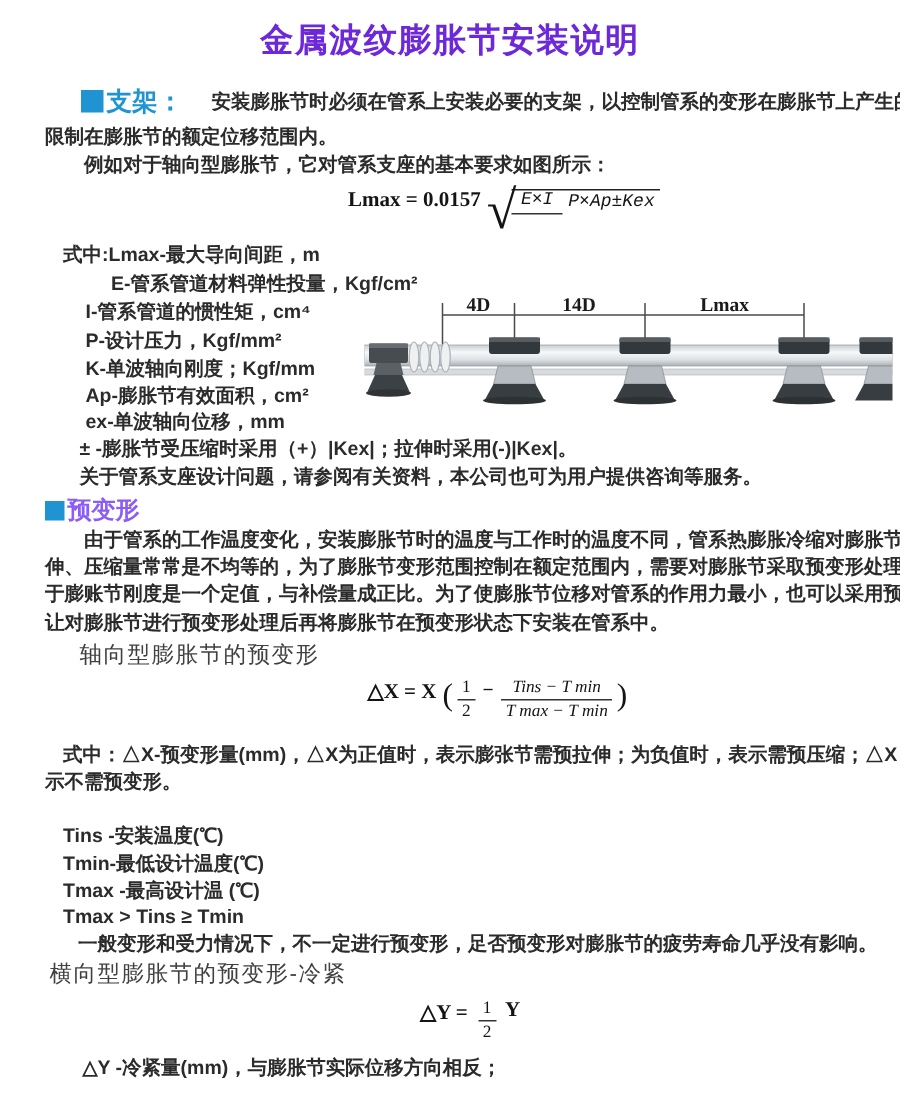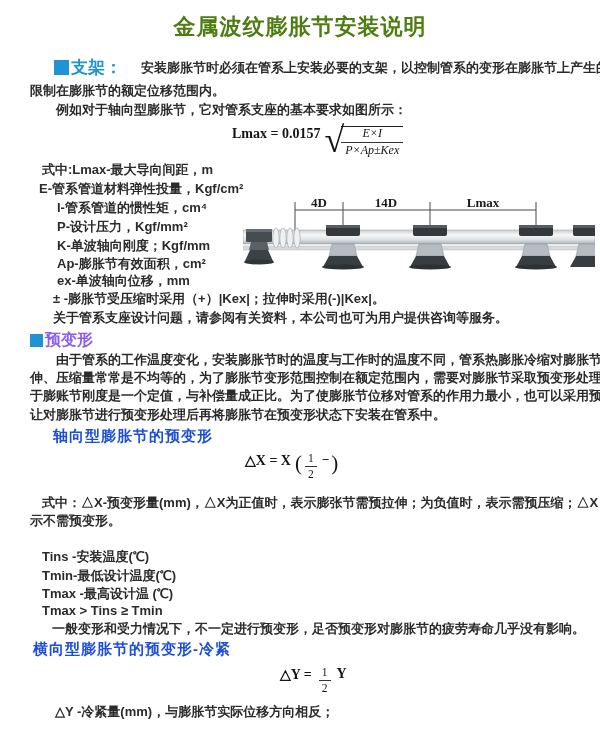"金属波纹膨胀节安装说明" .doc-title { color: #4d7c0f -> #6d28d9 }
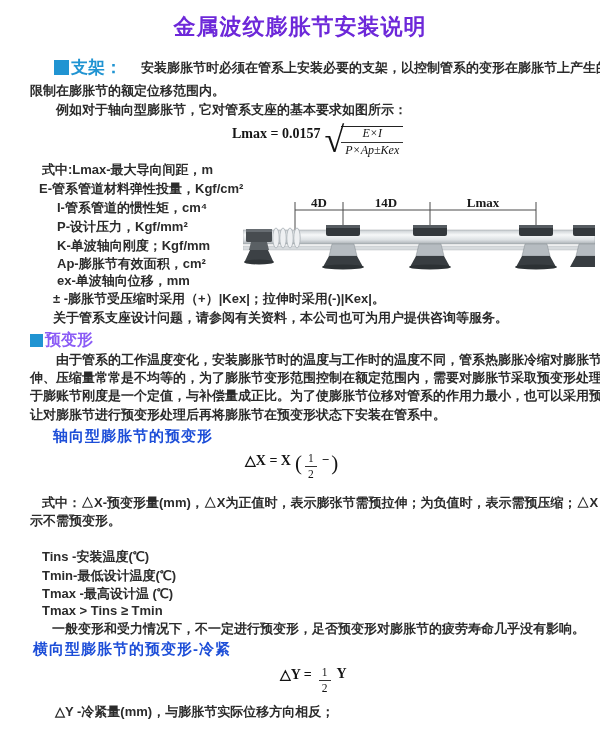"E×I" .rfrac { flex-direction: column -> row; font-family: none -> Liberation Mono, monospace }
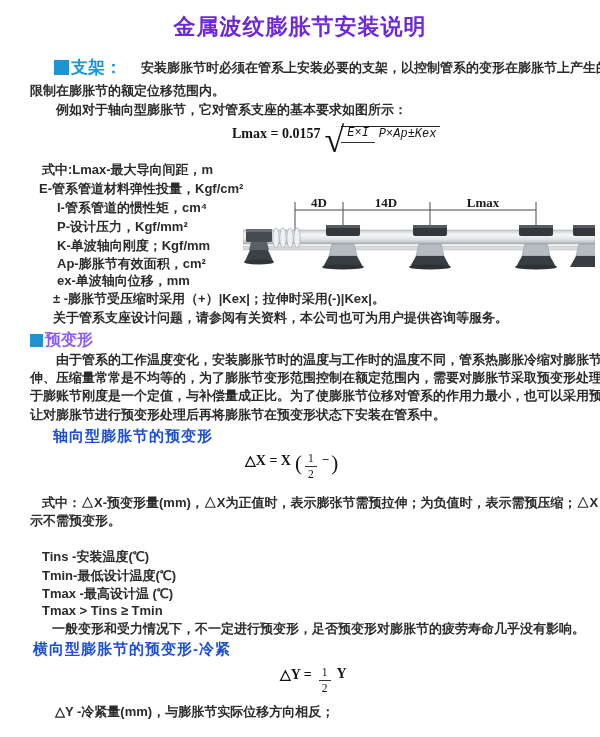"E-管系管道材料弹性投量，Kgf/cm²" div.line { left: 39px -> 74px }
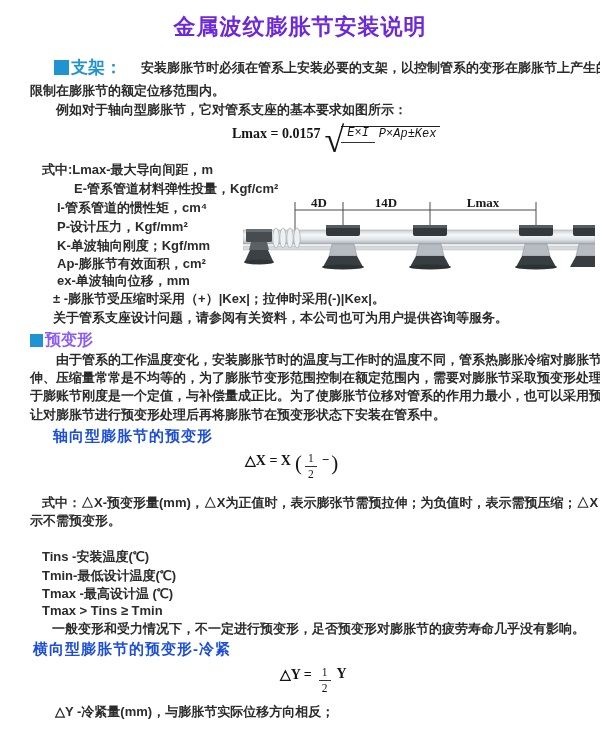"轴向型膨胀节的预变形" .sub-heading { color: #1d4ed8 -> #404040; font-weight: bold -> normal }
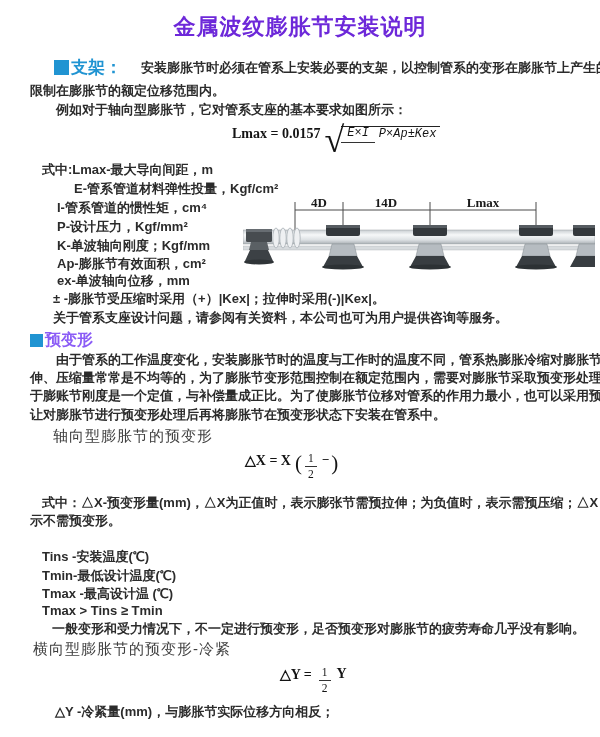"Tins − T min" span.frac { html: none -> <span> <span>Tins − T min</span> <span>T max − T min</span> </span> }
